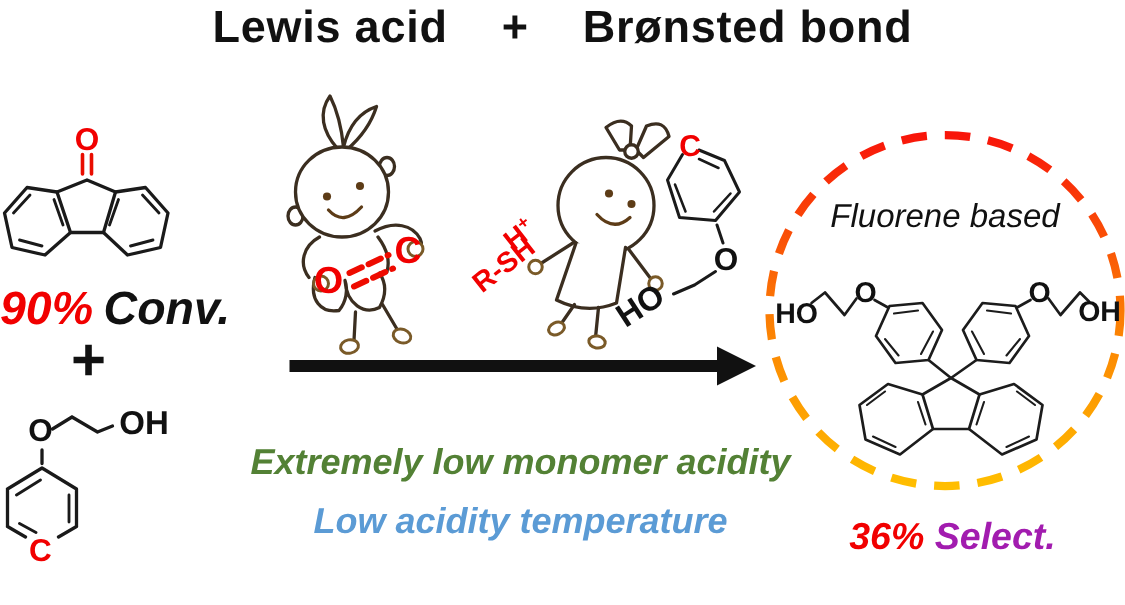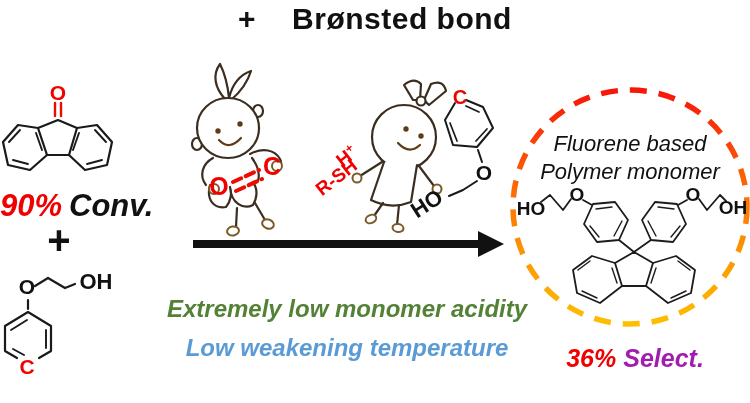"Lewis acid" span { html: none -> <span>Lewis acid</span> }
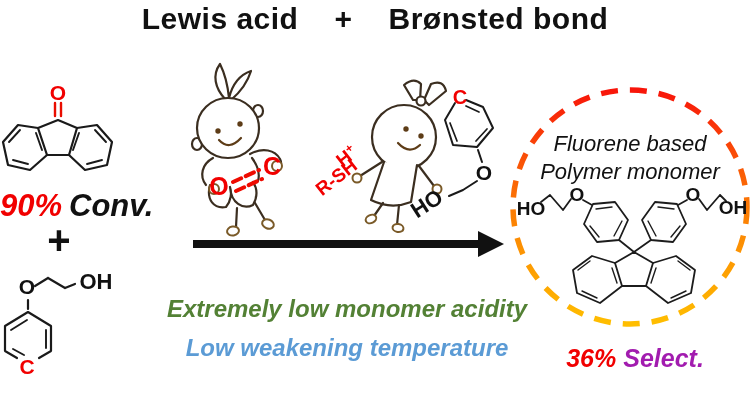"Polymer monomer" div { html: <div>Polymer monomer</div> -> none }
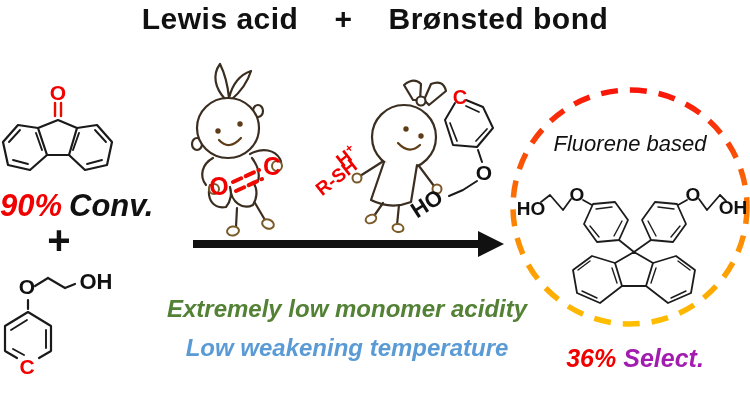"Low weakening temperature" div.benefit { text: weakening -> acidity }
